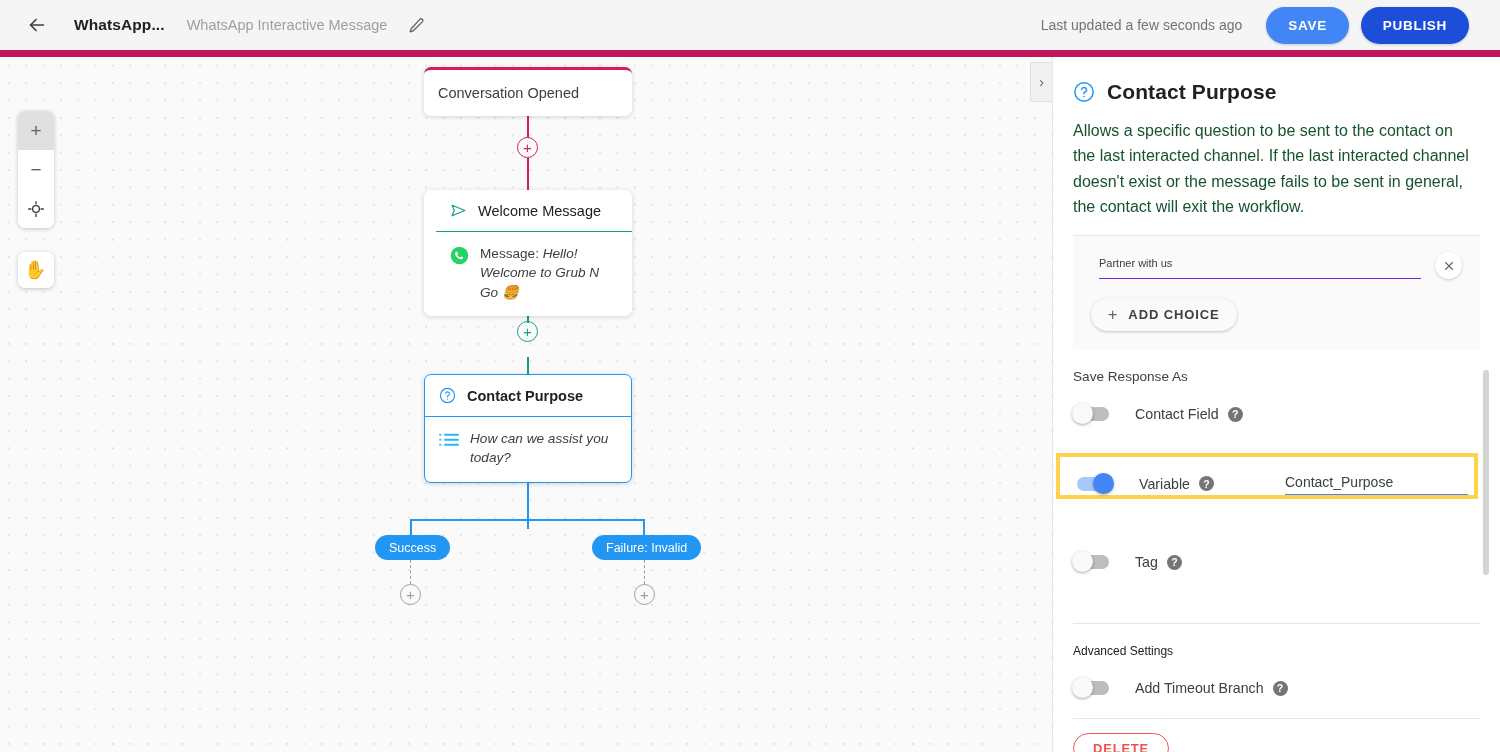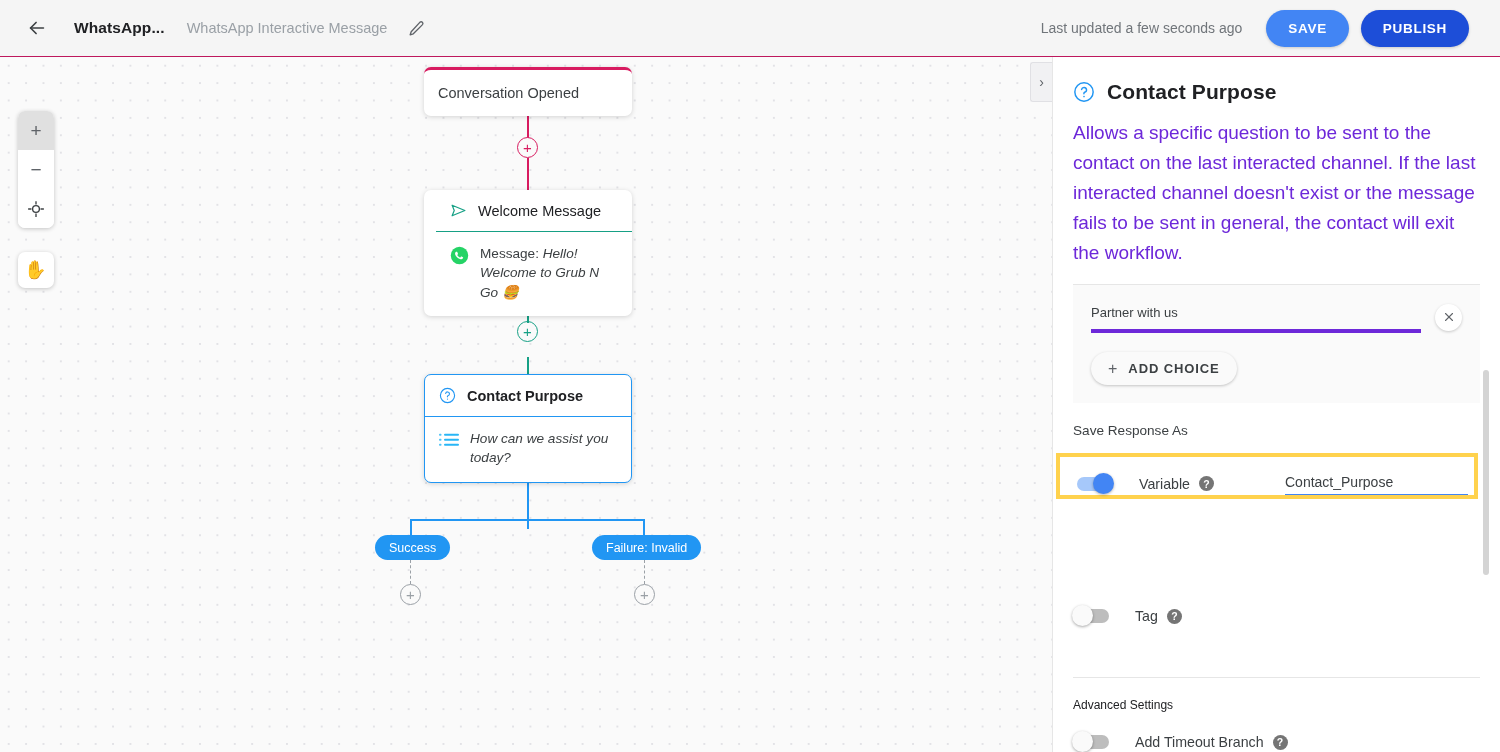"WhatsApp..." #header { border-bottom: 1px solid #be185d -> 7px solid #be185d }
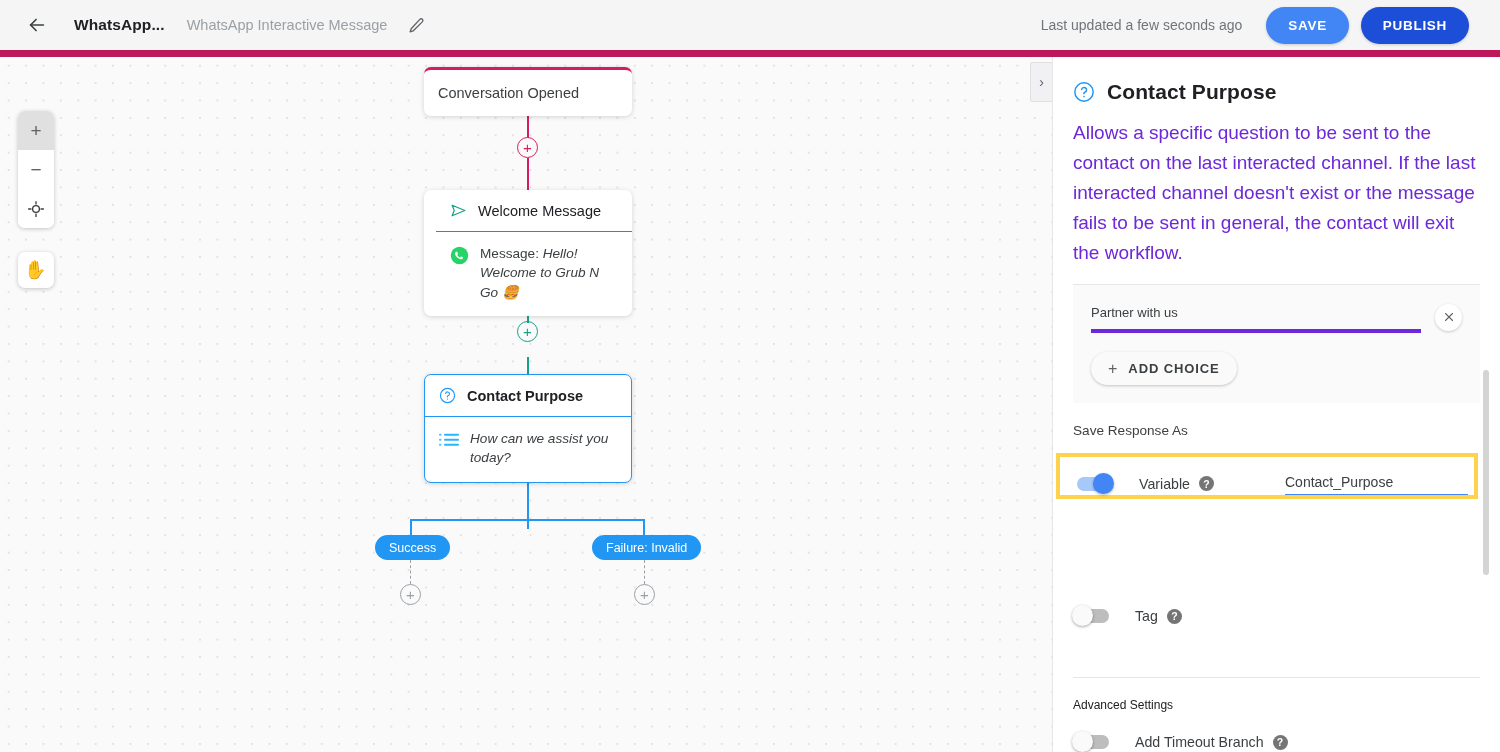"Allows a specific question to" .panel-desc { color: #6d28d9 -> #14532d; font-size: 19px -> 16px }
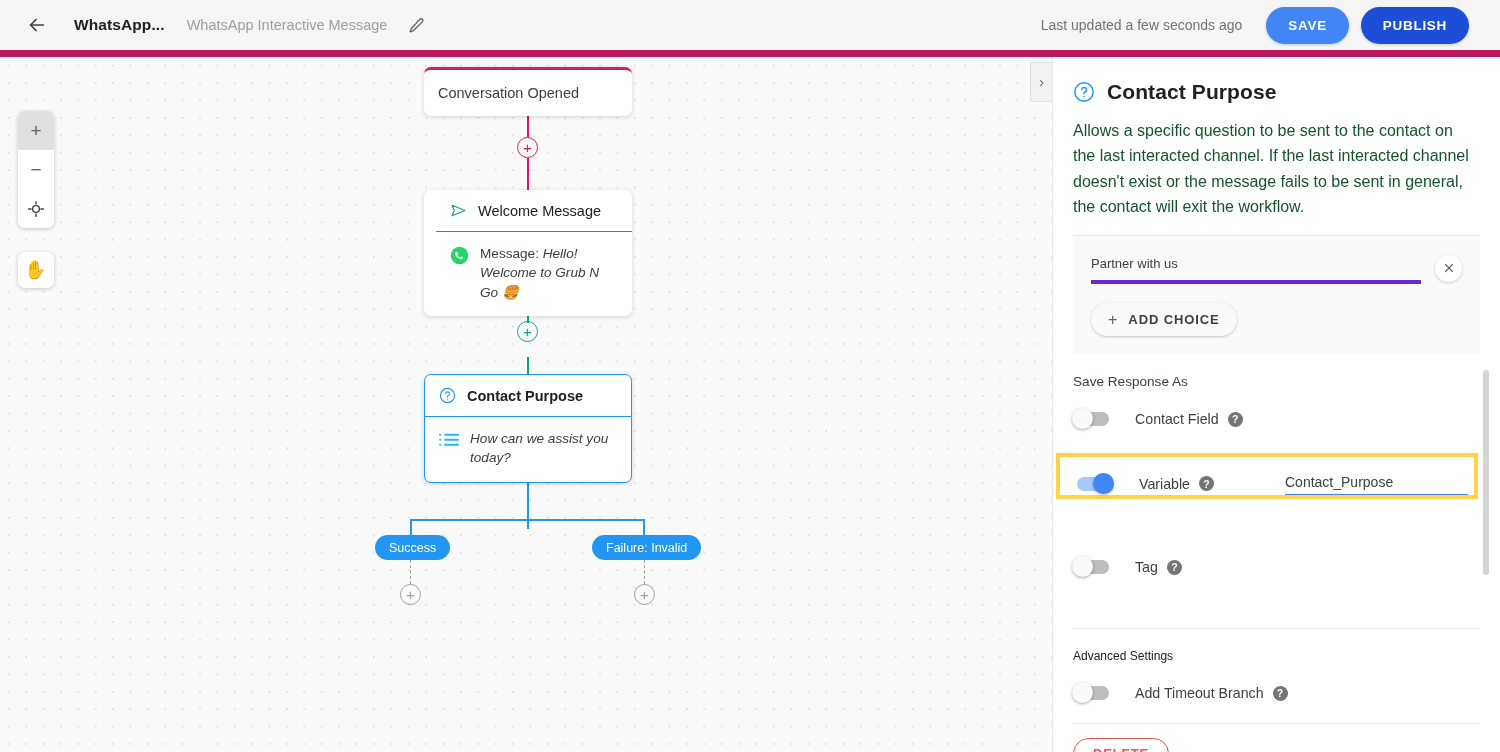"Partner with us" .choice-input { border-bottom: 4px solid #6d28d9 -> 1px solid #6d28d9; font-size: 13px -> 11px; margin-left: none -> 8px }
